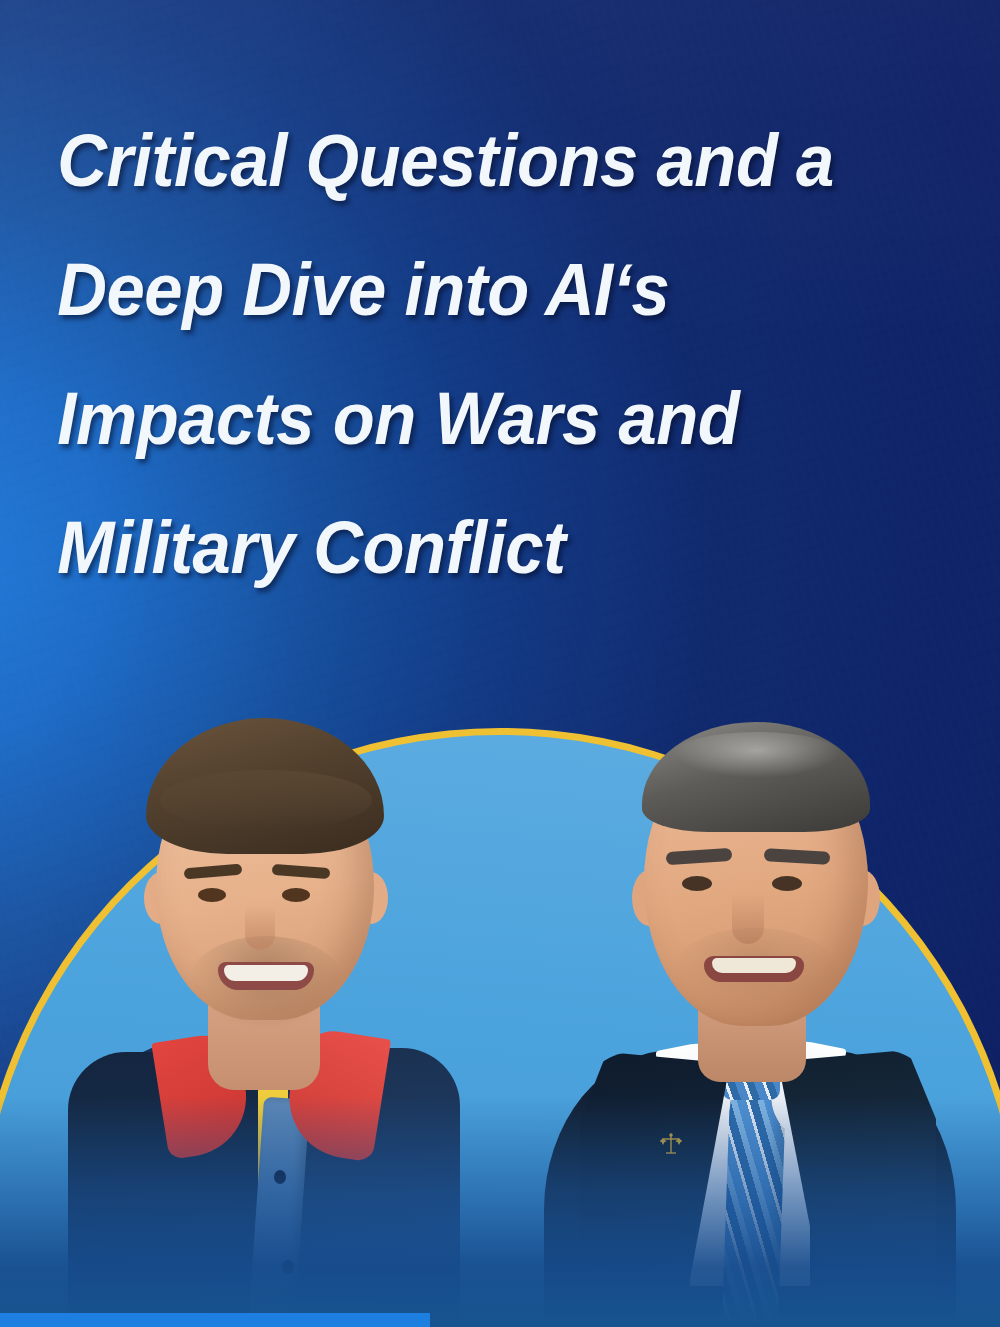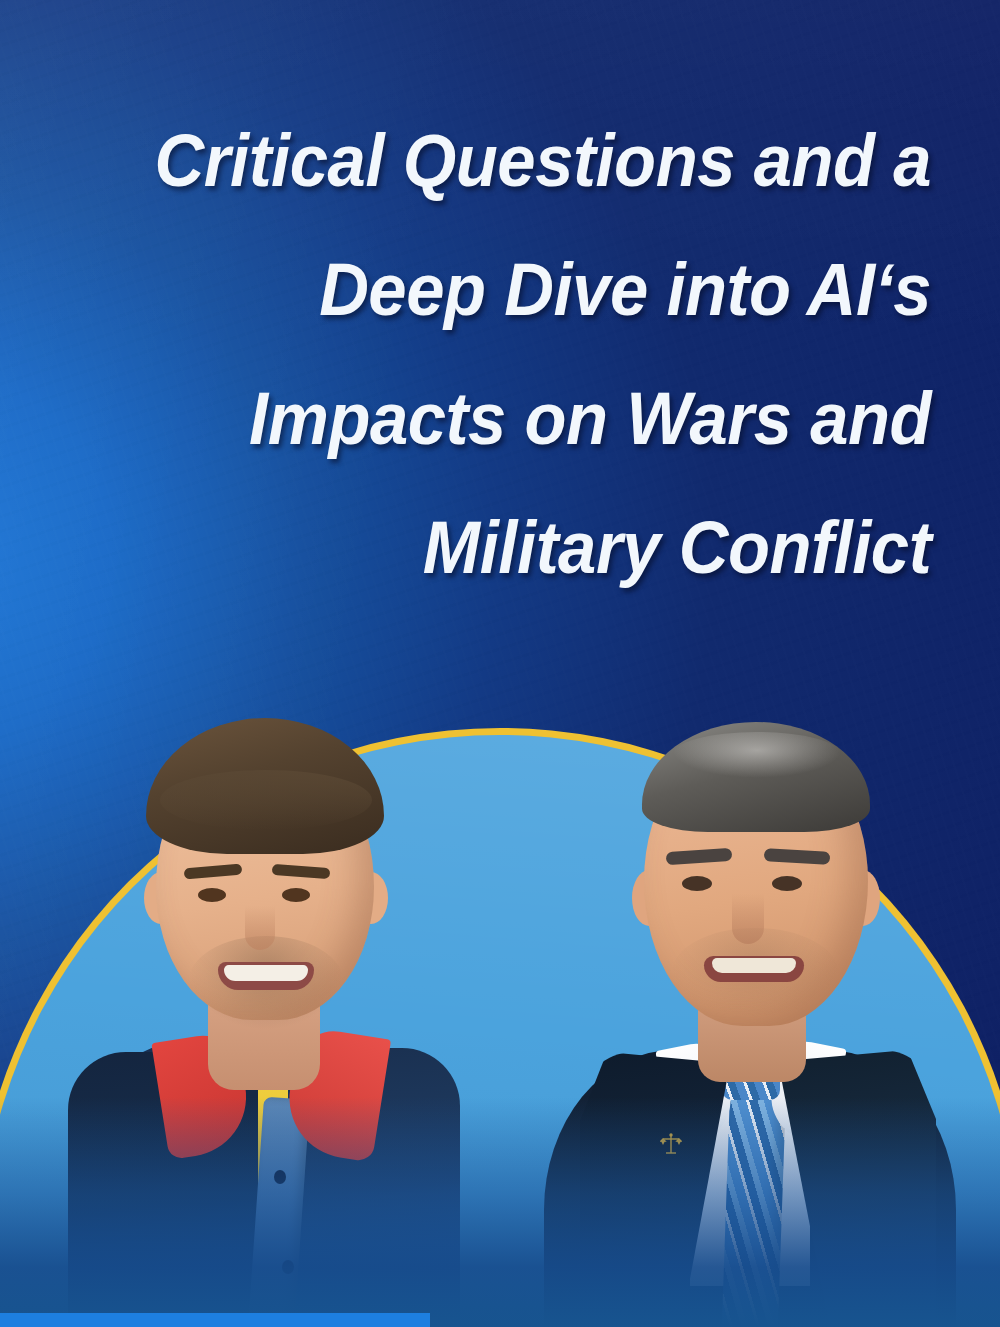"Critical Questions and a" .title-block { right: 12px -> 1px; text-align: right -> left }
